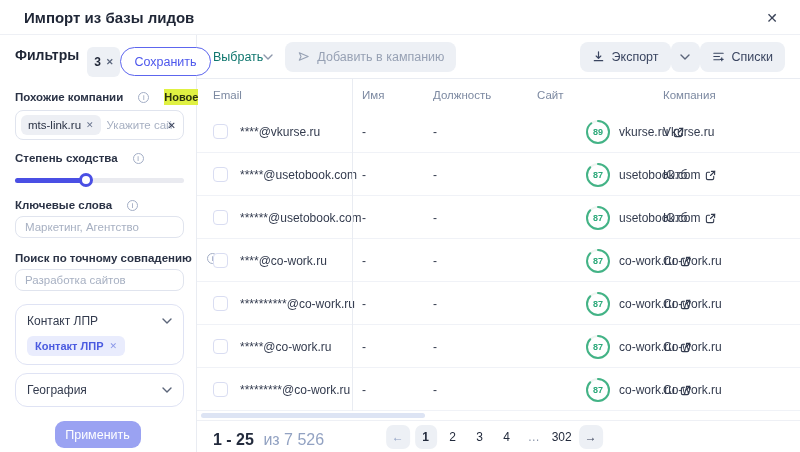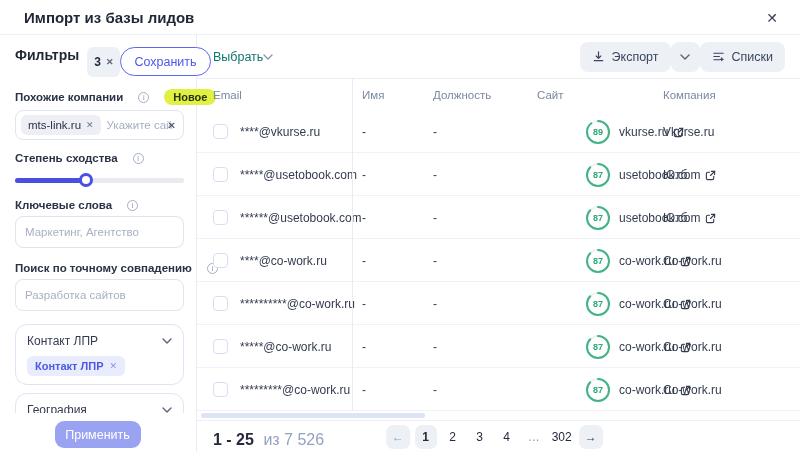"Добавить в кампанию" button.tb-btn { html: none -> <button> <svg> <path></path> </svg> <span>Добавить в кампанию</span> </button> }
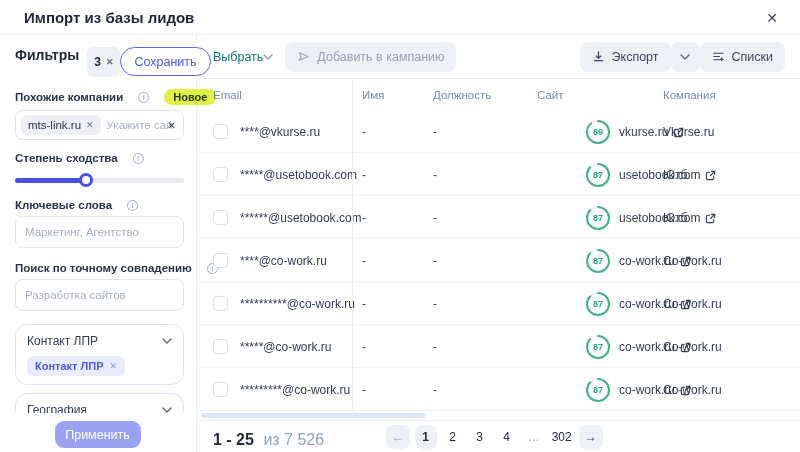"Новое" .new-badge { border-radius: 8px -> 0; padding: 2px 9px -> 2px 0 }
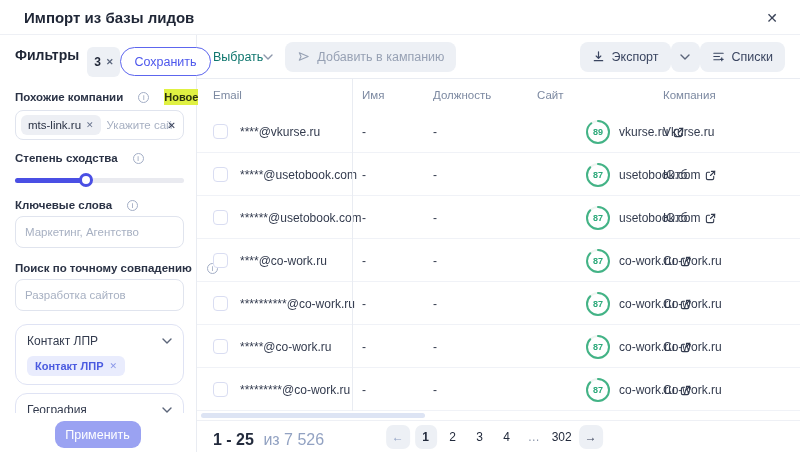"Маркетинг, Агентство" .tinput { height: 32px -> 22px }
